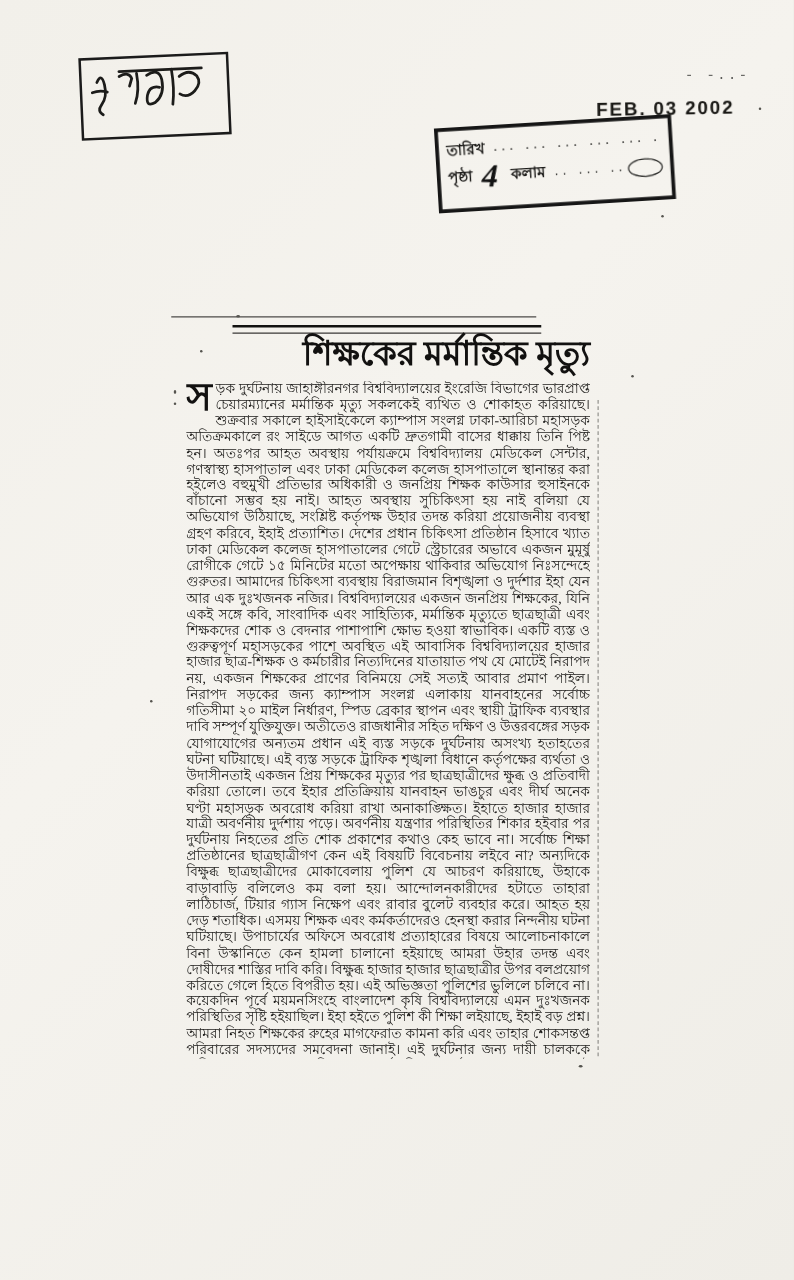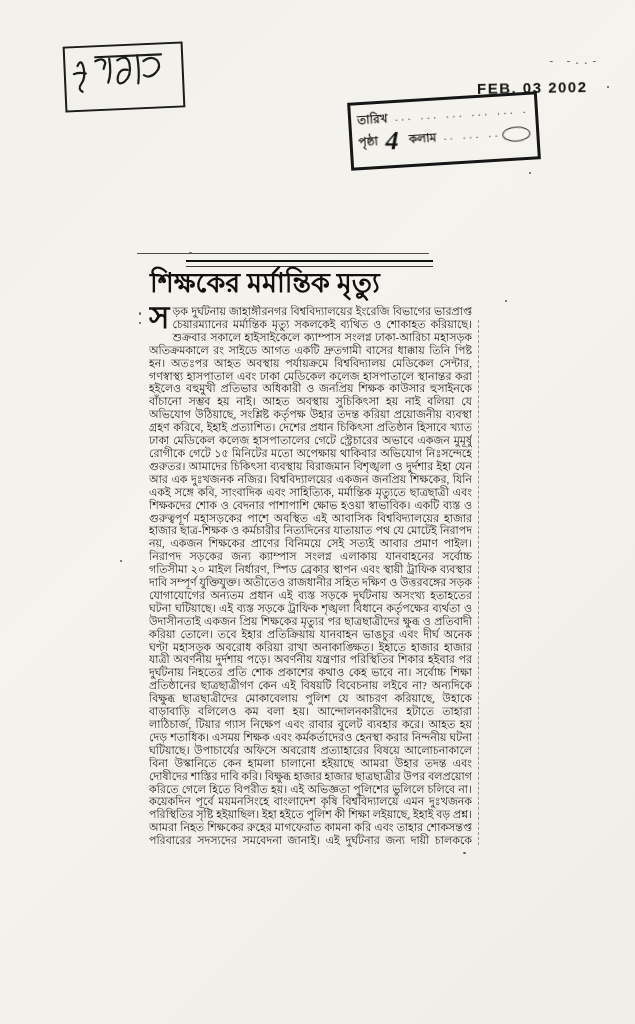"শিক্ষকের মর্মান্তিক মৃত্যু" .article-title { text-align: left -> right }
